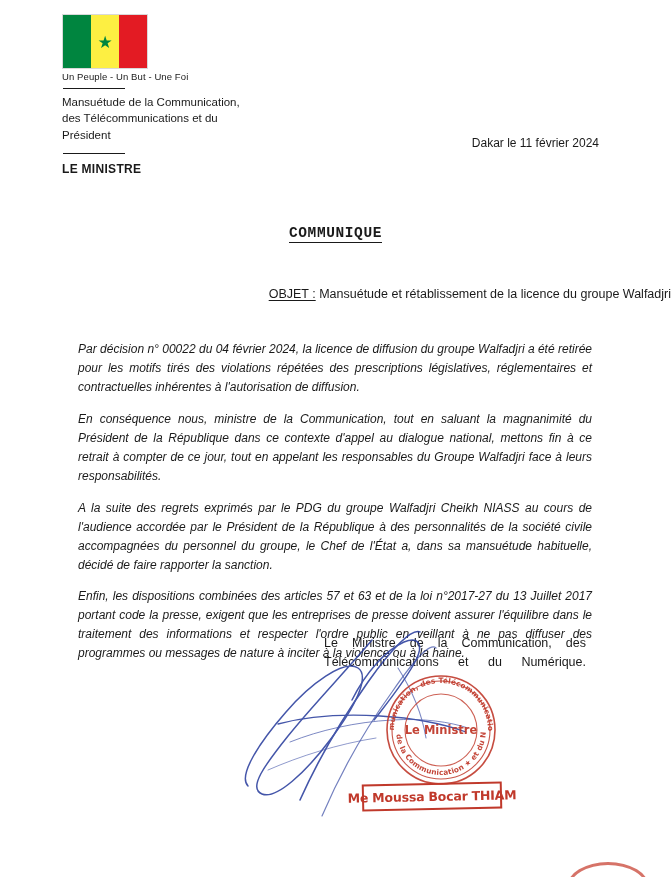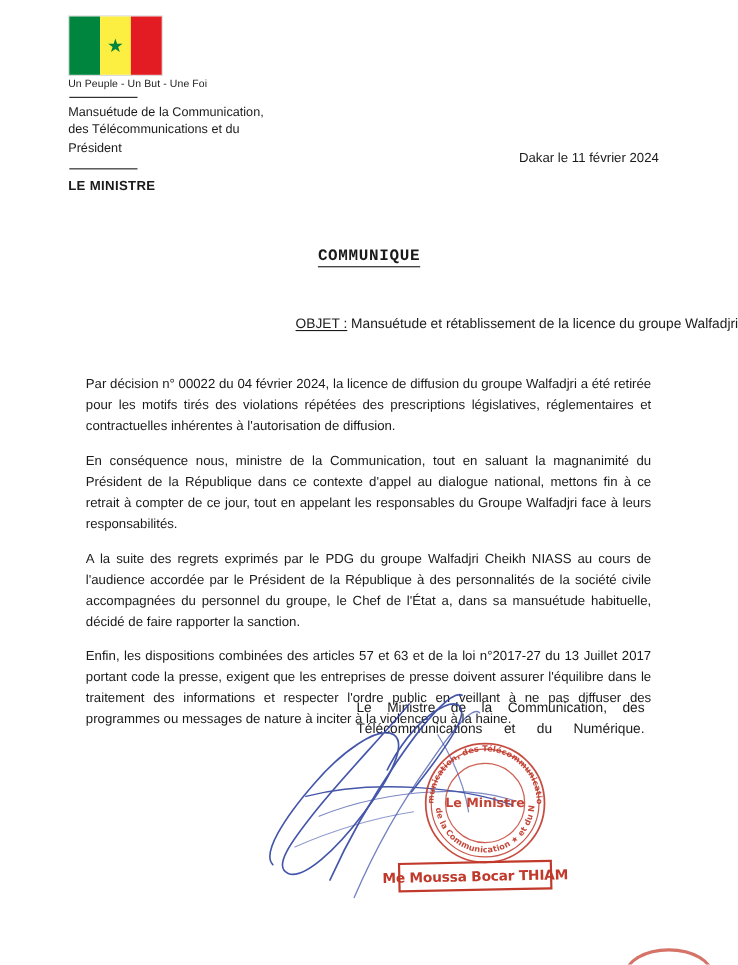"Par décision n° 00022 du" .body-copy { font-style: none -> italic }
